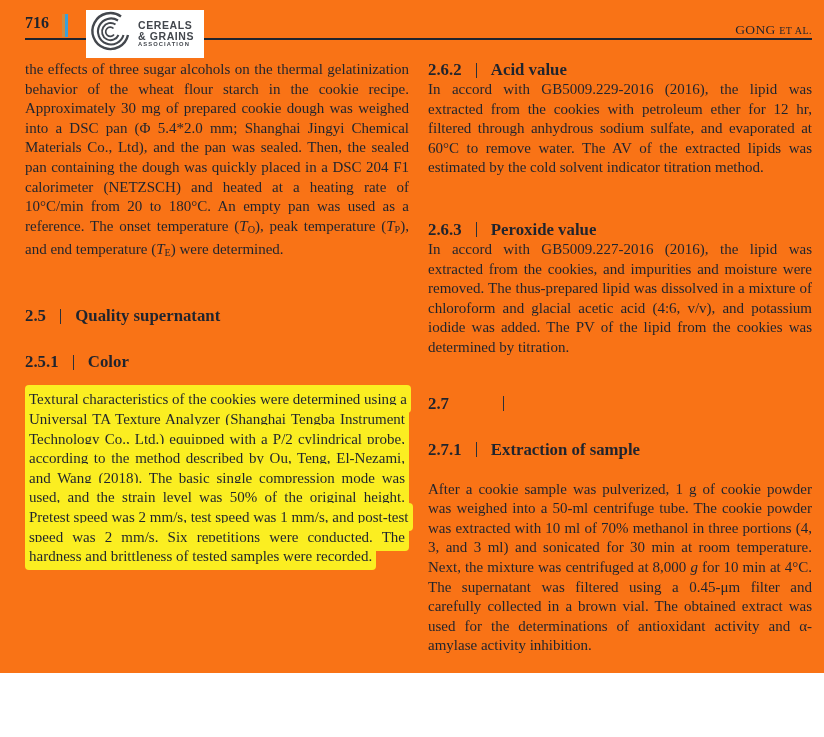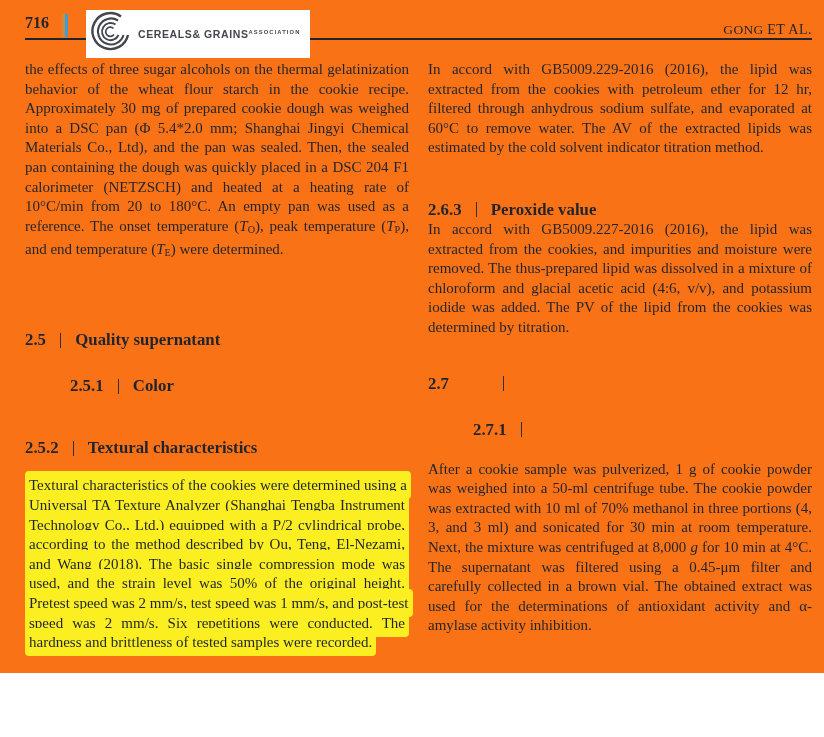"CEREALS" .logo-text { flex-direction: none -> column }
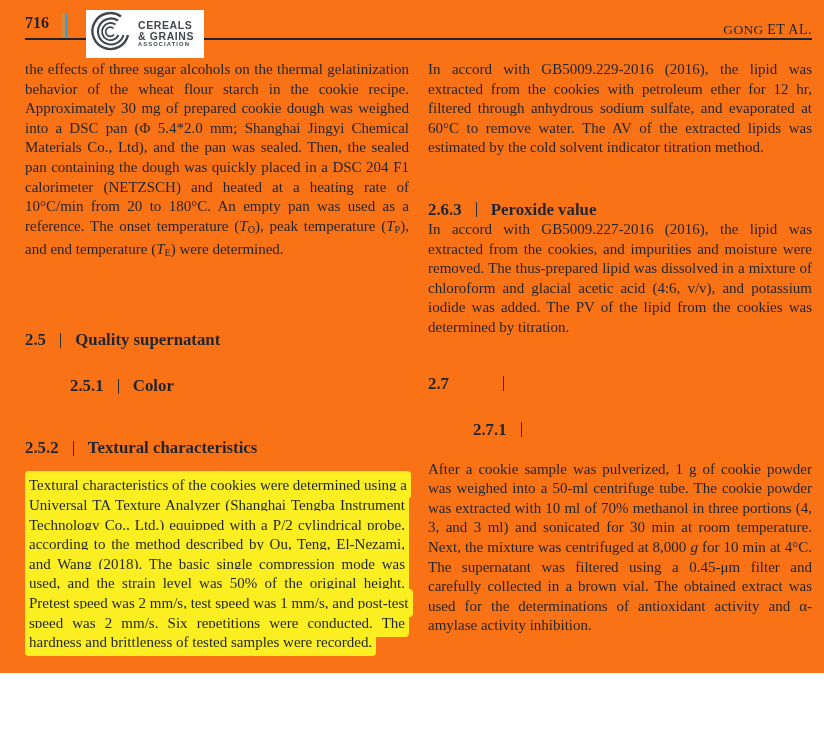"ET AL." .runhead .etal { font-size: 14px -> 10px }
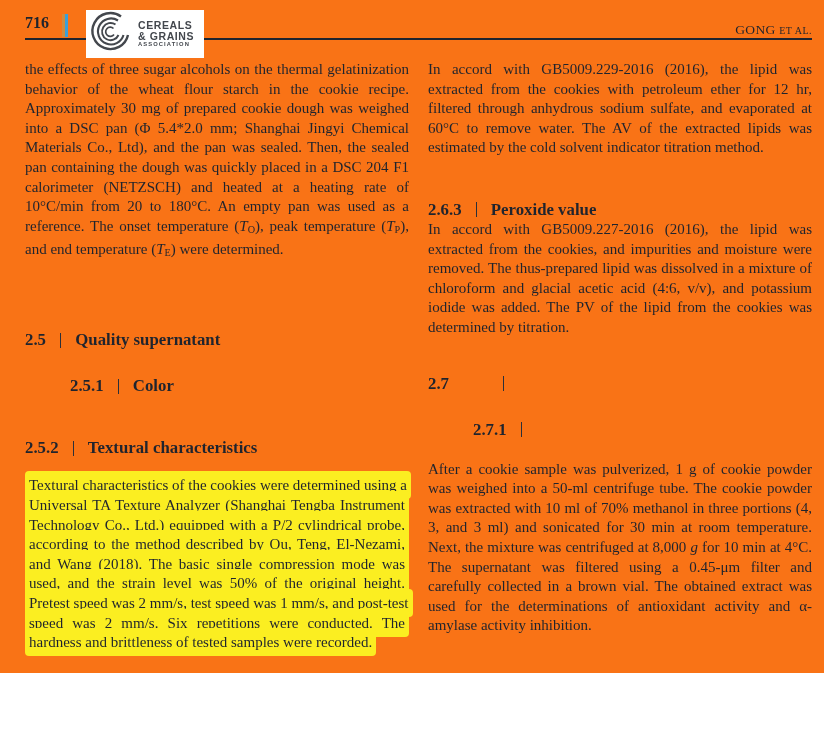"2.6.2" h3.sect { html: none -> <h3> <span>2.6.2</span> <span></span> <span>Acid value</span> </h3> }
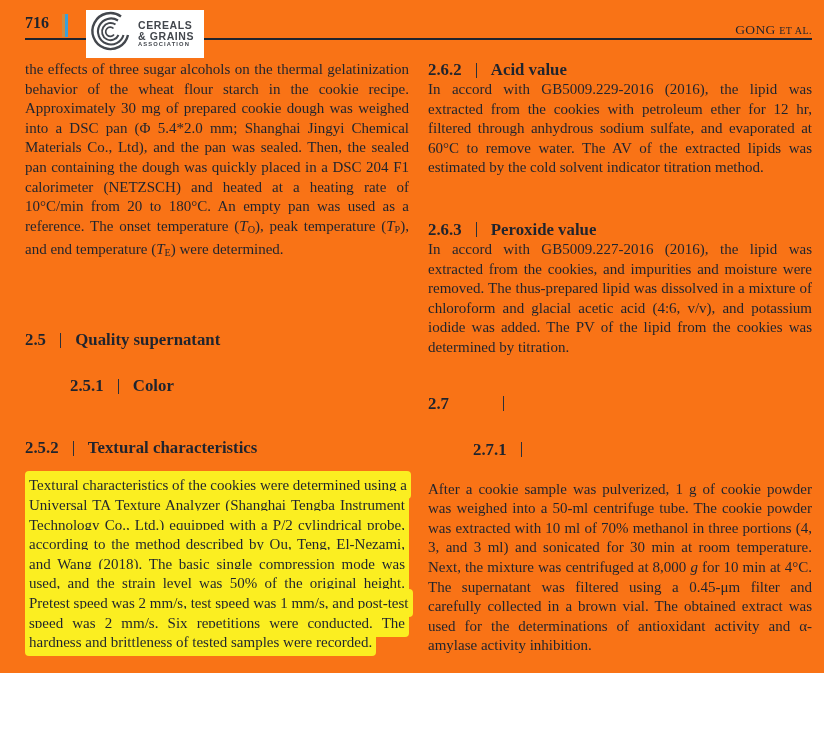"2.5" .mt-sect-big { margin-top: 68px -> 44px }
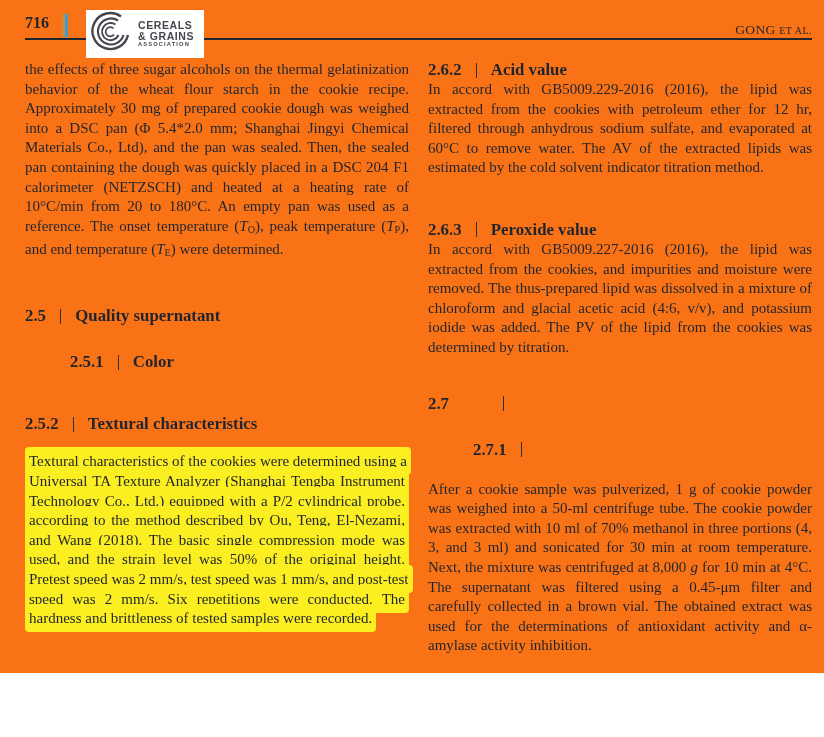"2.5.1" .mt-sect-sub { margin-left: 45px -> none }
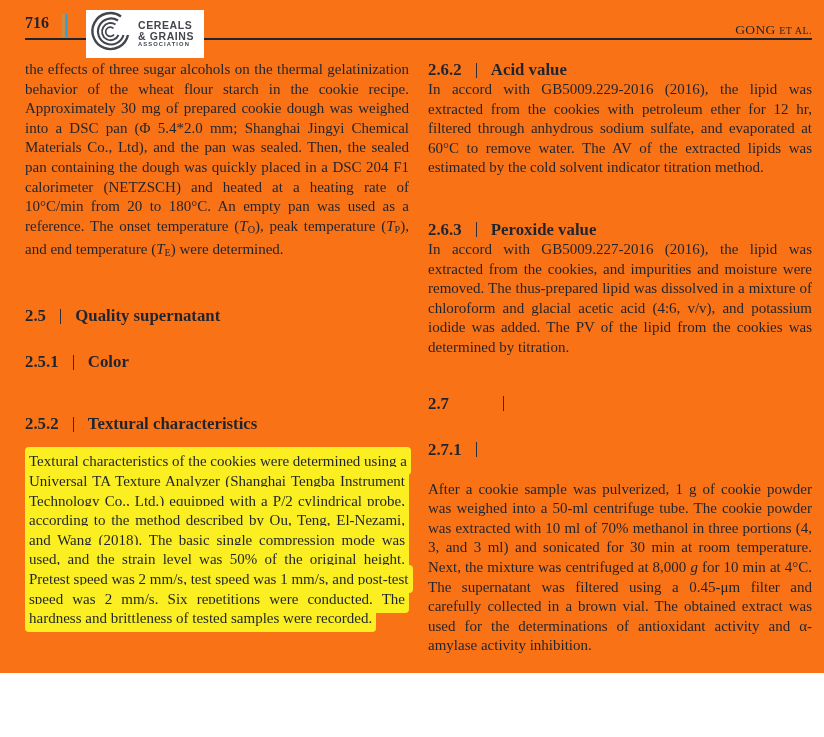"2.5.2" h3.sect { html: <h3> <span>2.5.2</span> <span></span> <span>Textural characteristics</span> </h3> -> none }
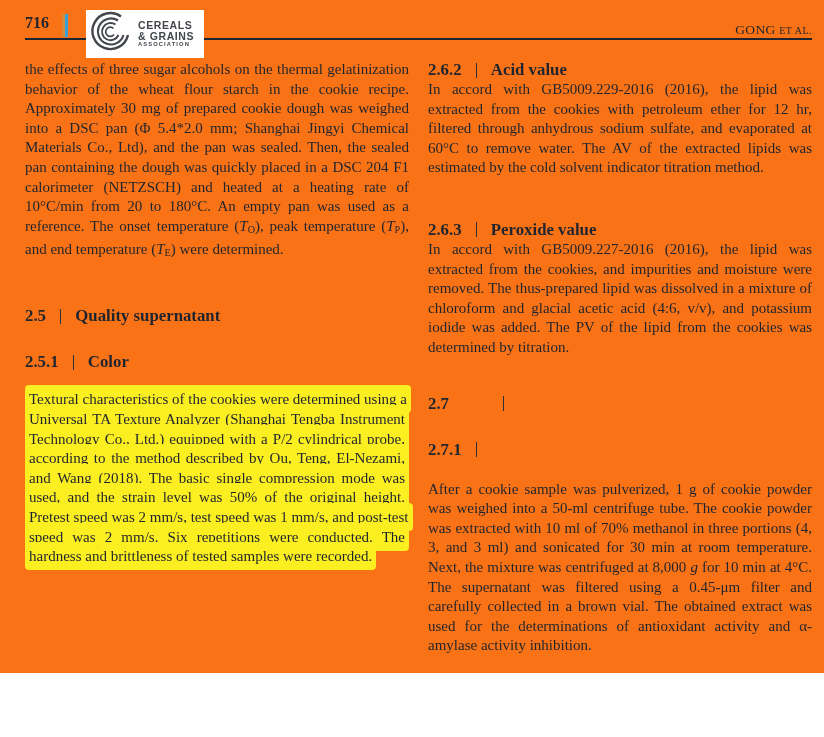"Extraction of sample" span { html: none -> <span>Extraction of sample</span> }
